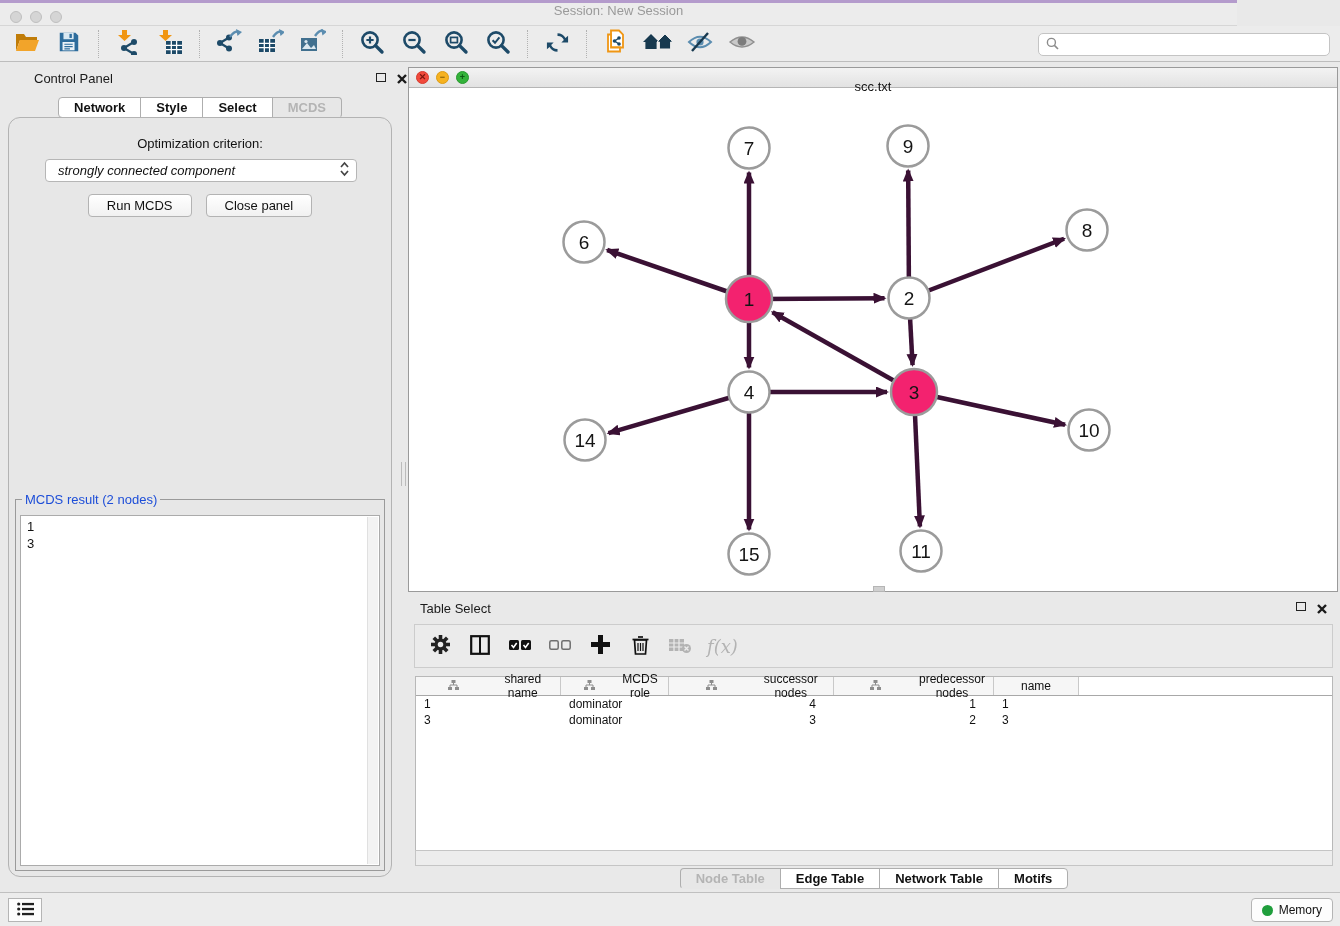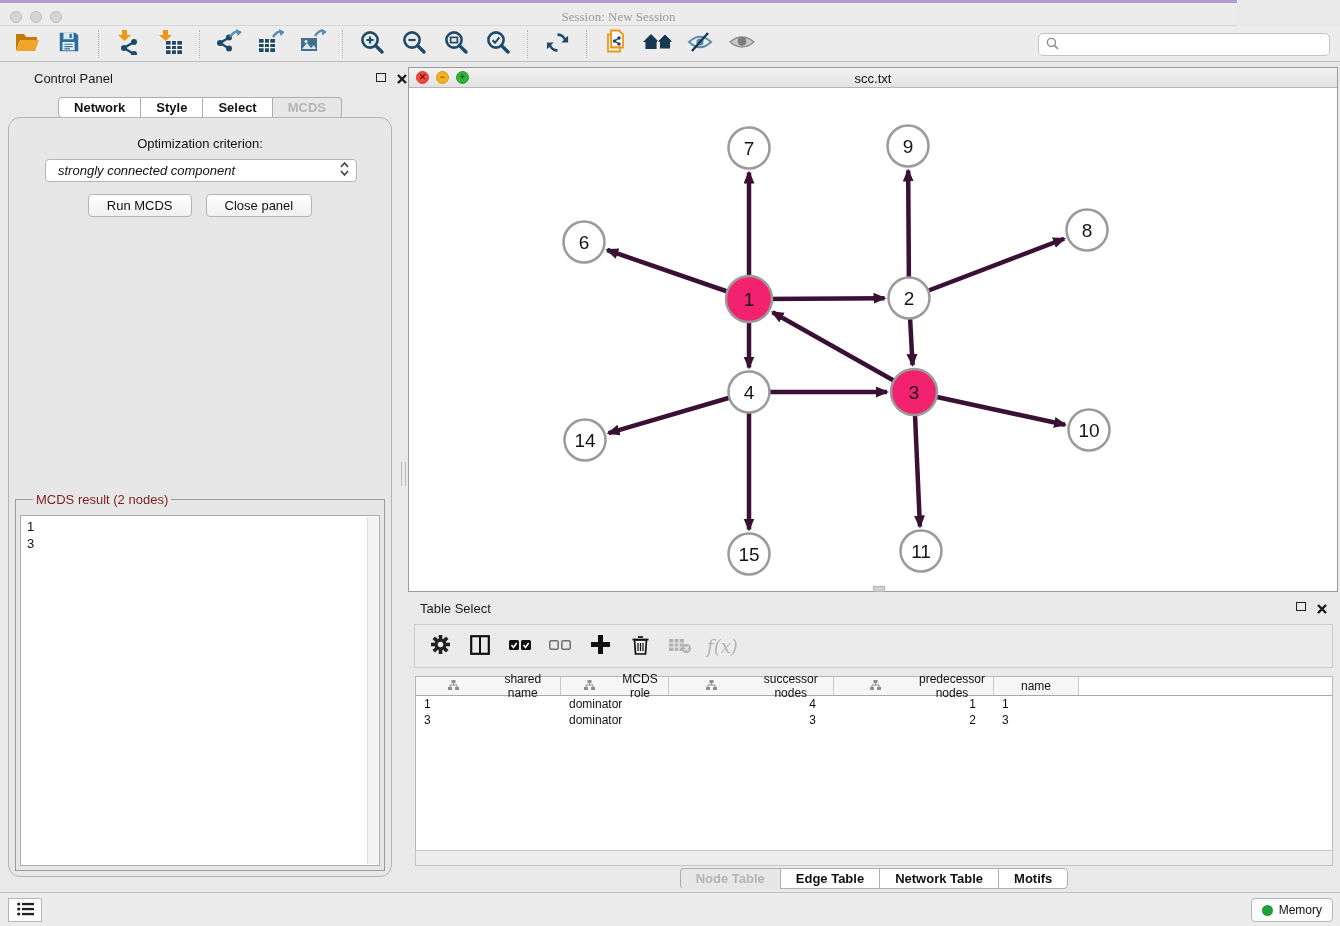"Session: New Session" .titlebar { align-items: flex-end -> flex-start; font-family: Liberation Serif, serif -> none }
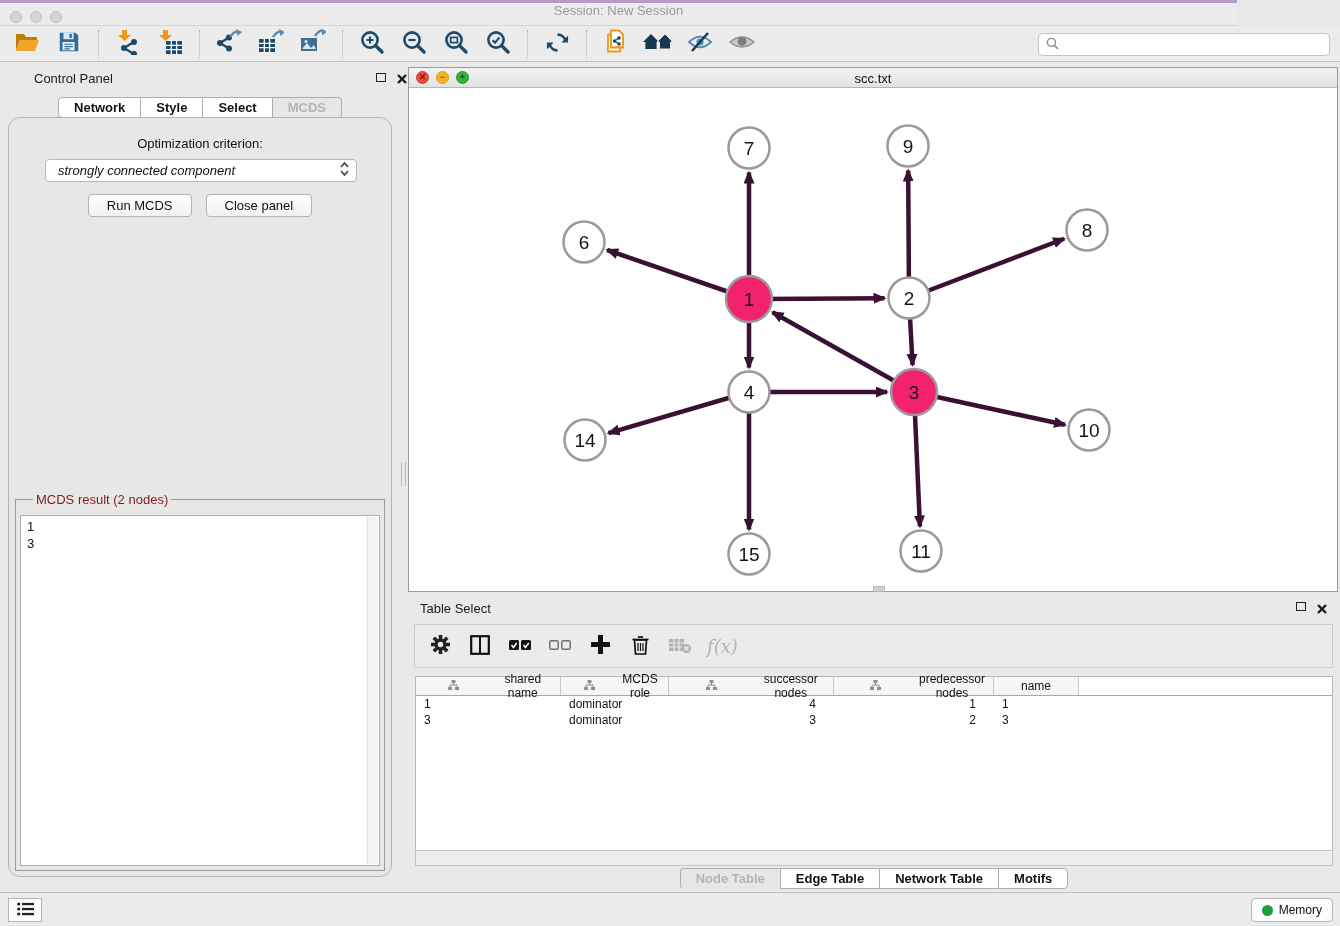"scc.txt" .net-title { top: 3px -> 11px }
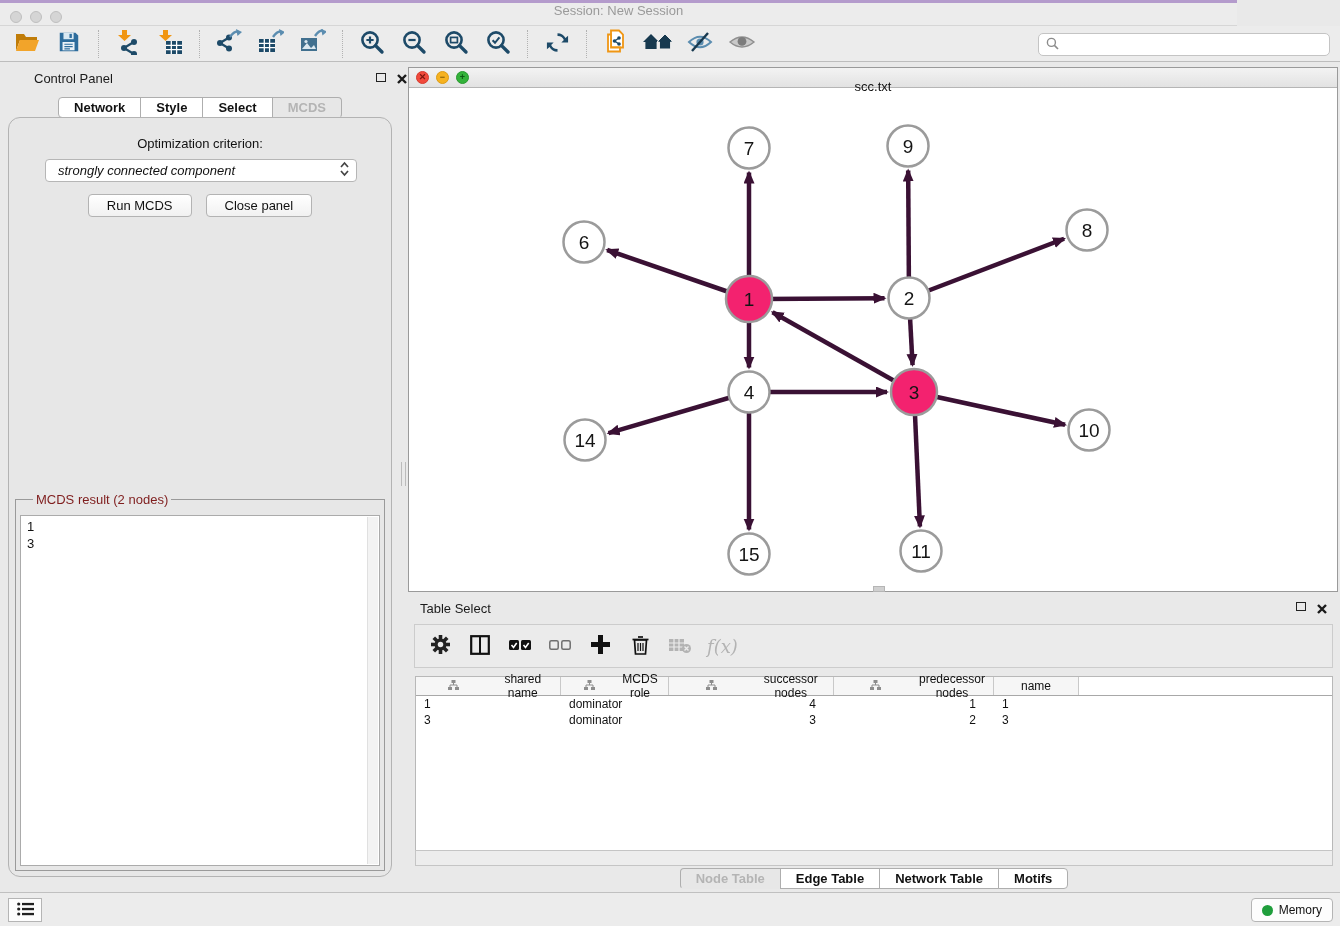"MCDS result (2 nodes)" fieldset.result legend { color: #7f1d1d -> #1d4ed8; margin-left: 17px -> 6px }
